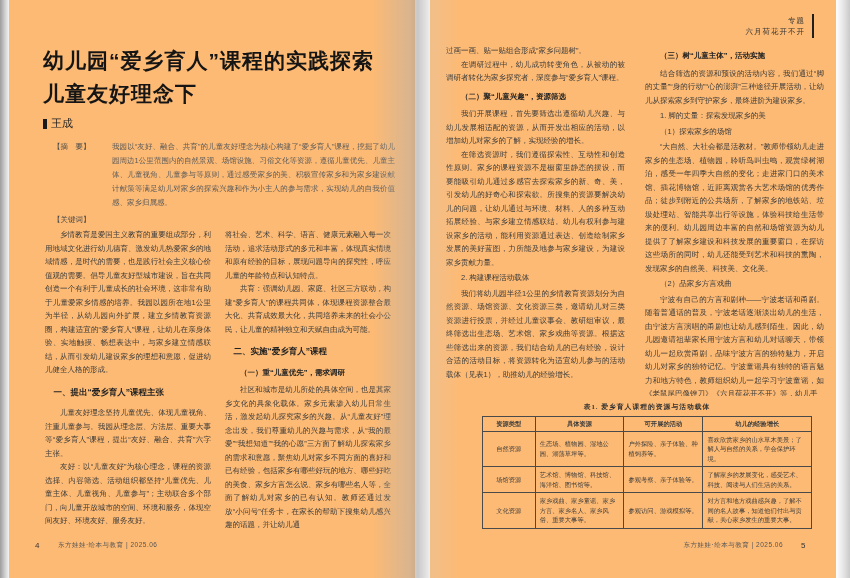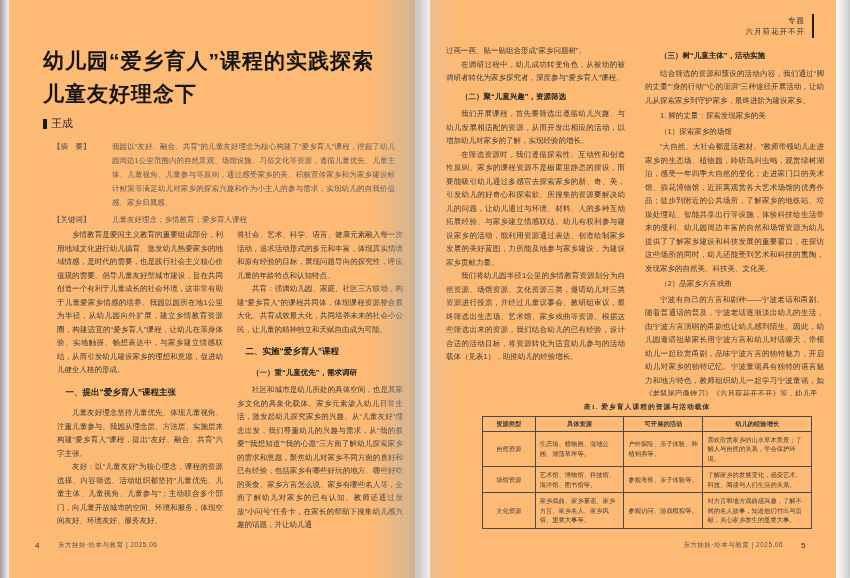"儿童友好理念；乡情教育；爱乡育人课程" span.abs-text { html: <span>儿童友好理念；乡情教育；爱乡育人课程</span> -> none }
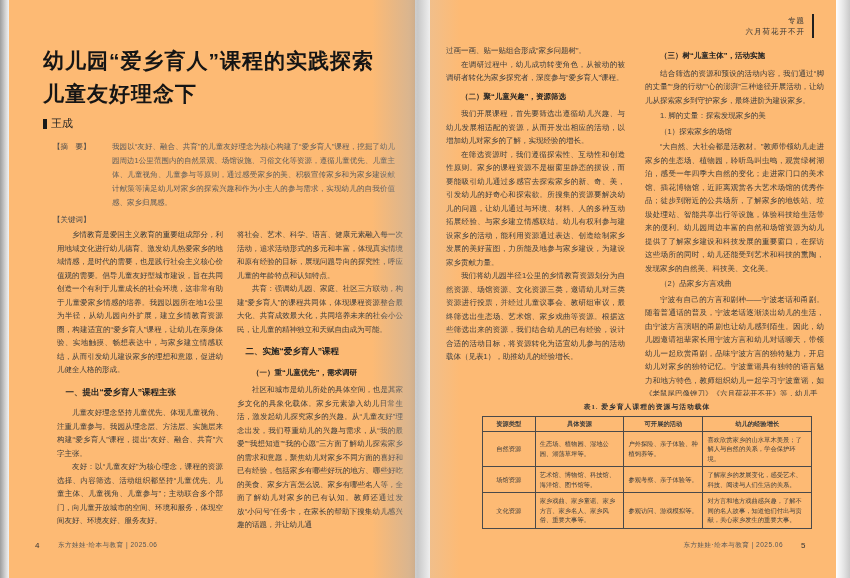"乡情教育是爱国主义教育的重要组成部分，利用地域文化进行幼儿德育、激发幼儿热爱家乡" .left-page .cols { left: 48px -> 36px }
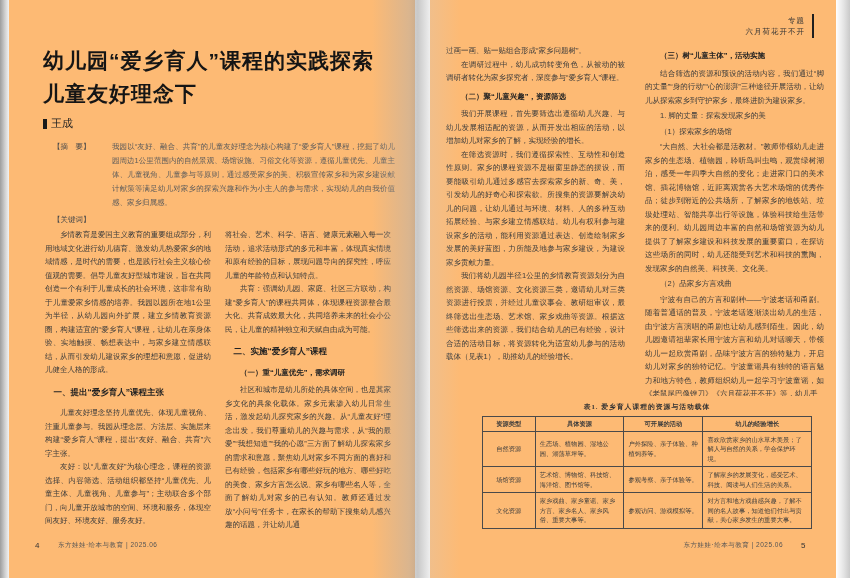"2. 构建课程活动载体" p.h3 { html: none -> <p>2. 构建课程活动载体</p> }
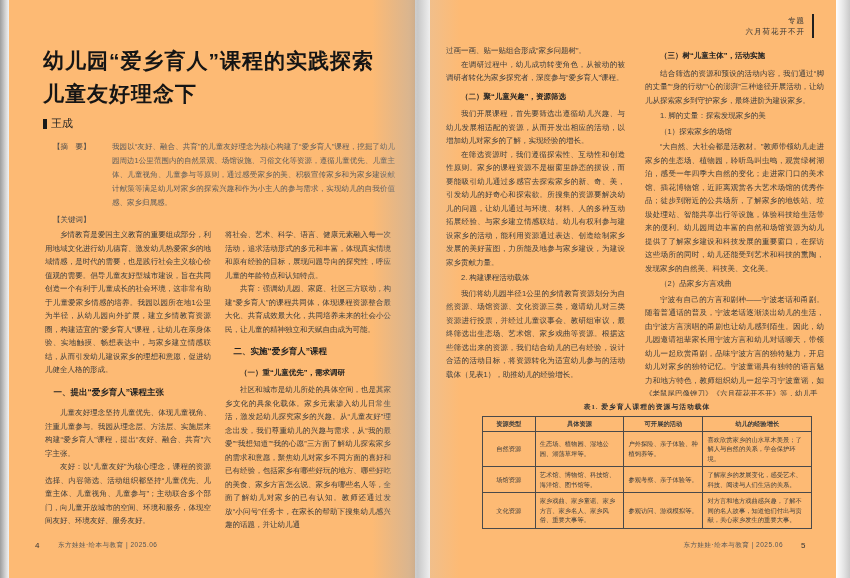"儿童友好理念坚持儿童优先、体现儿童视角、注重儿童参与。我园从理念层、方法层、实施" p.para { text: 实施层来构建 -> 重要大事等 }
